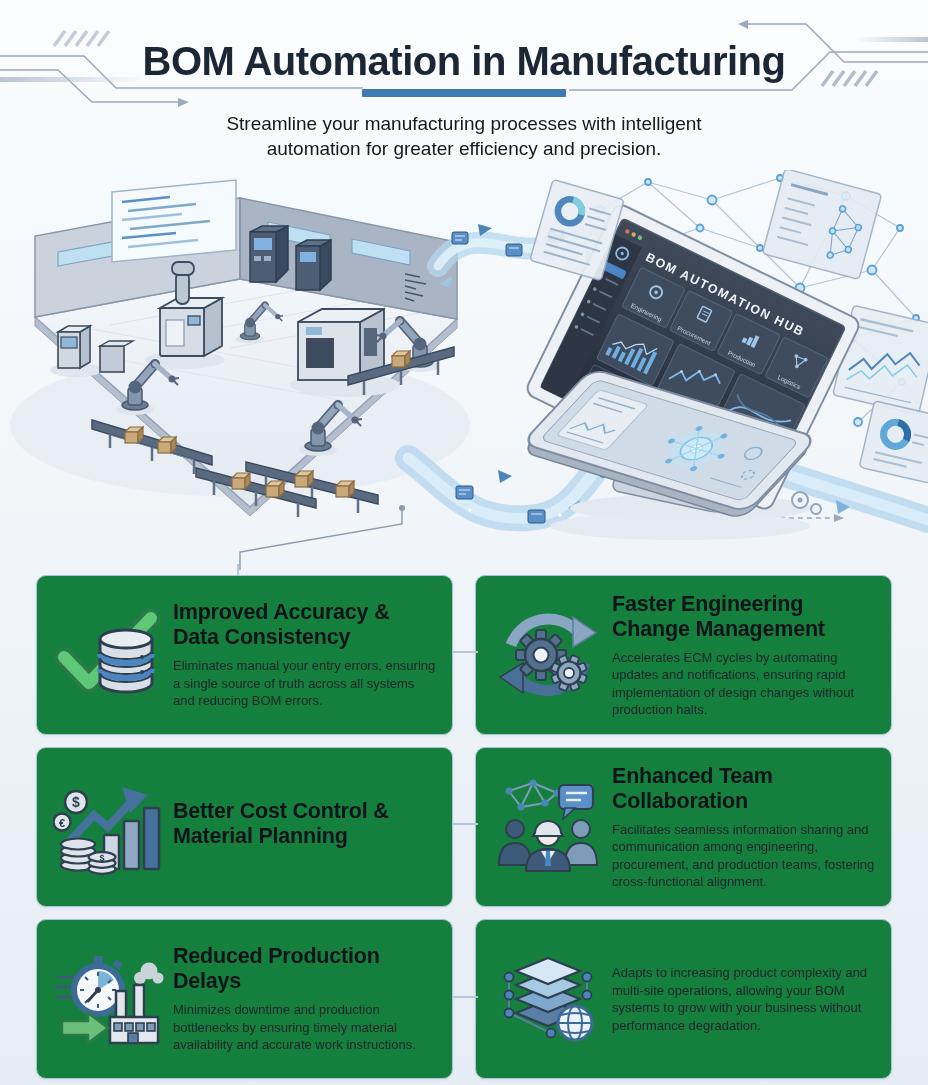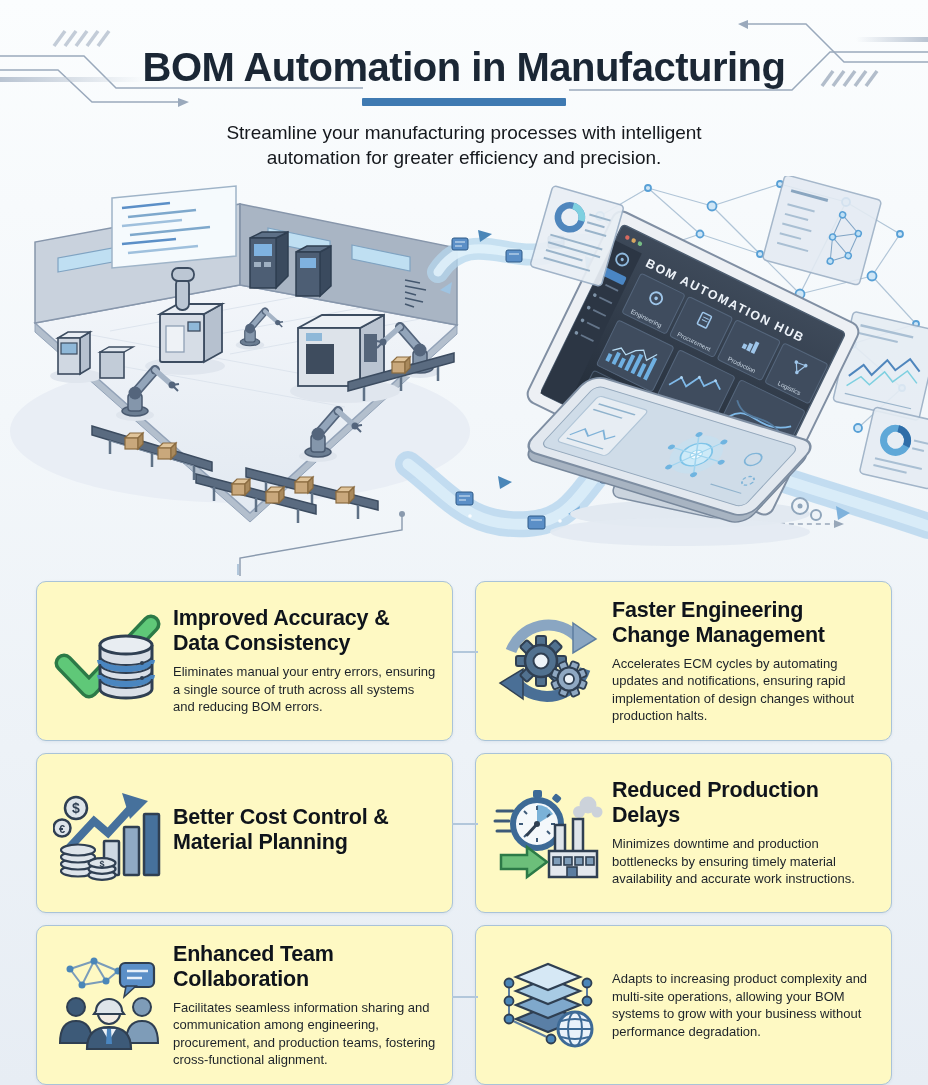"BOM Automation in Manufacturing" .title { margin: 8px -> 2px }
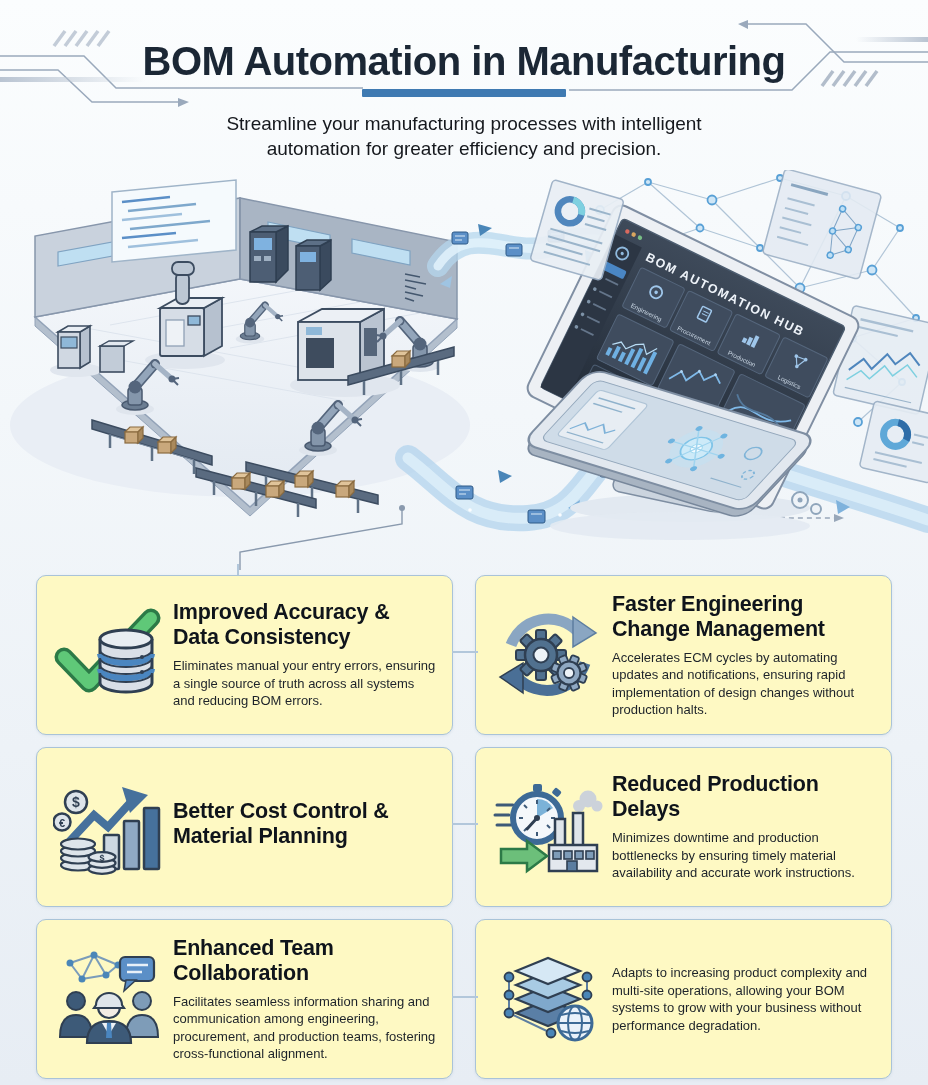"Improved Accuracy & Data Consistency" .card { background: #fef9c3 -> #15803d }
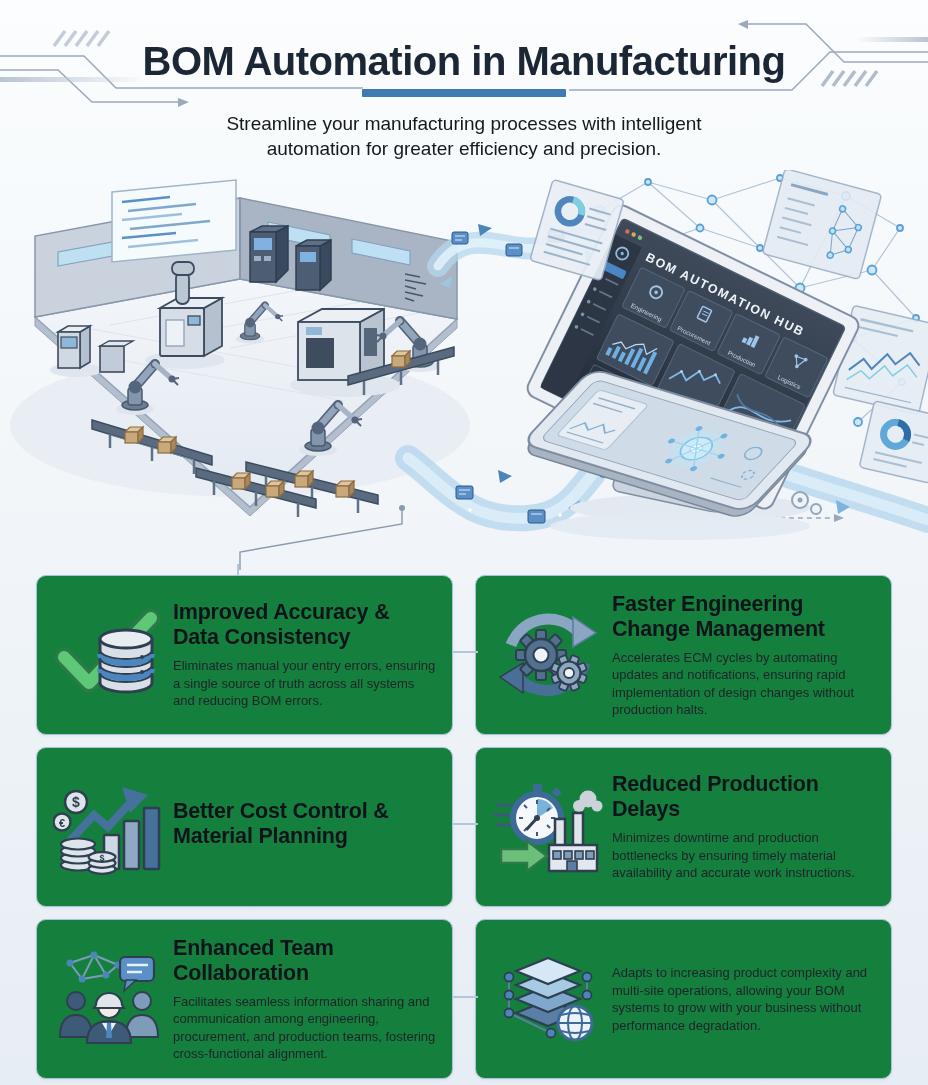"Reduced Production Delays" article.card { order: before "Enhanced Team Collaboration" -> after "Enhanced Team Collaboration" }
